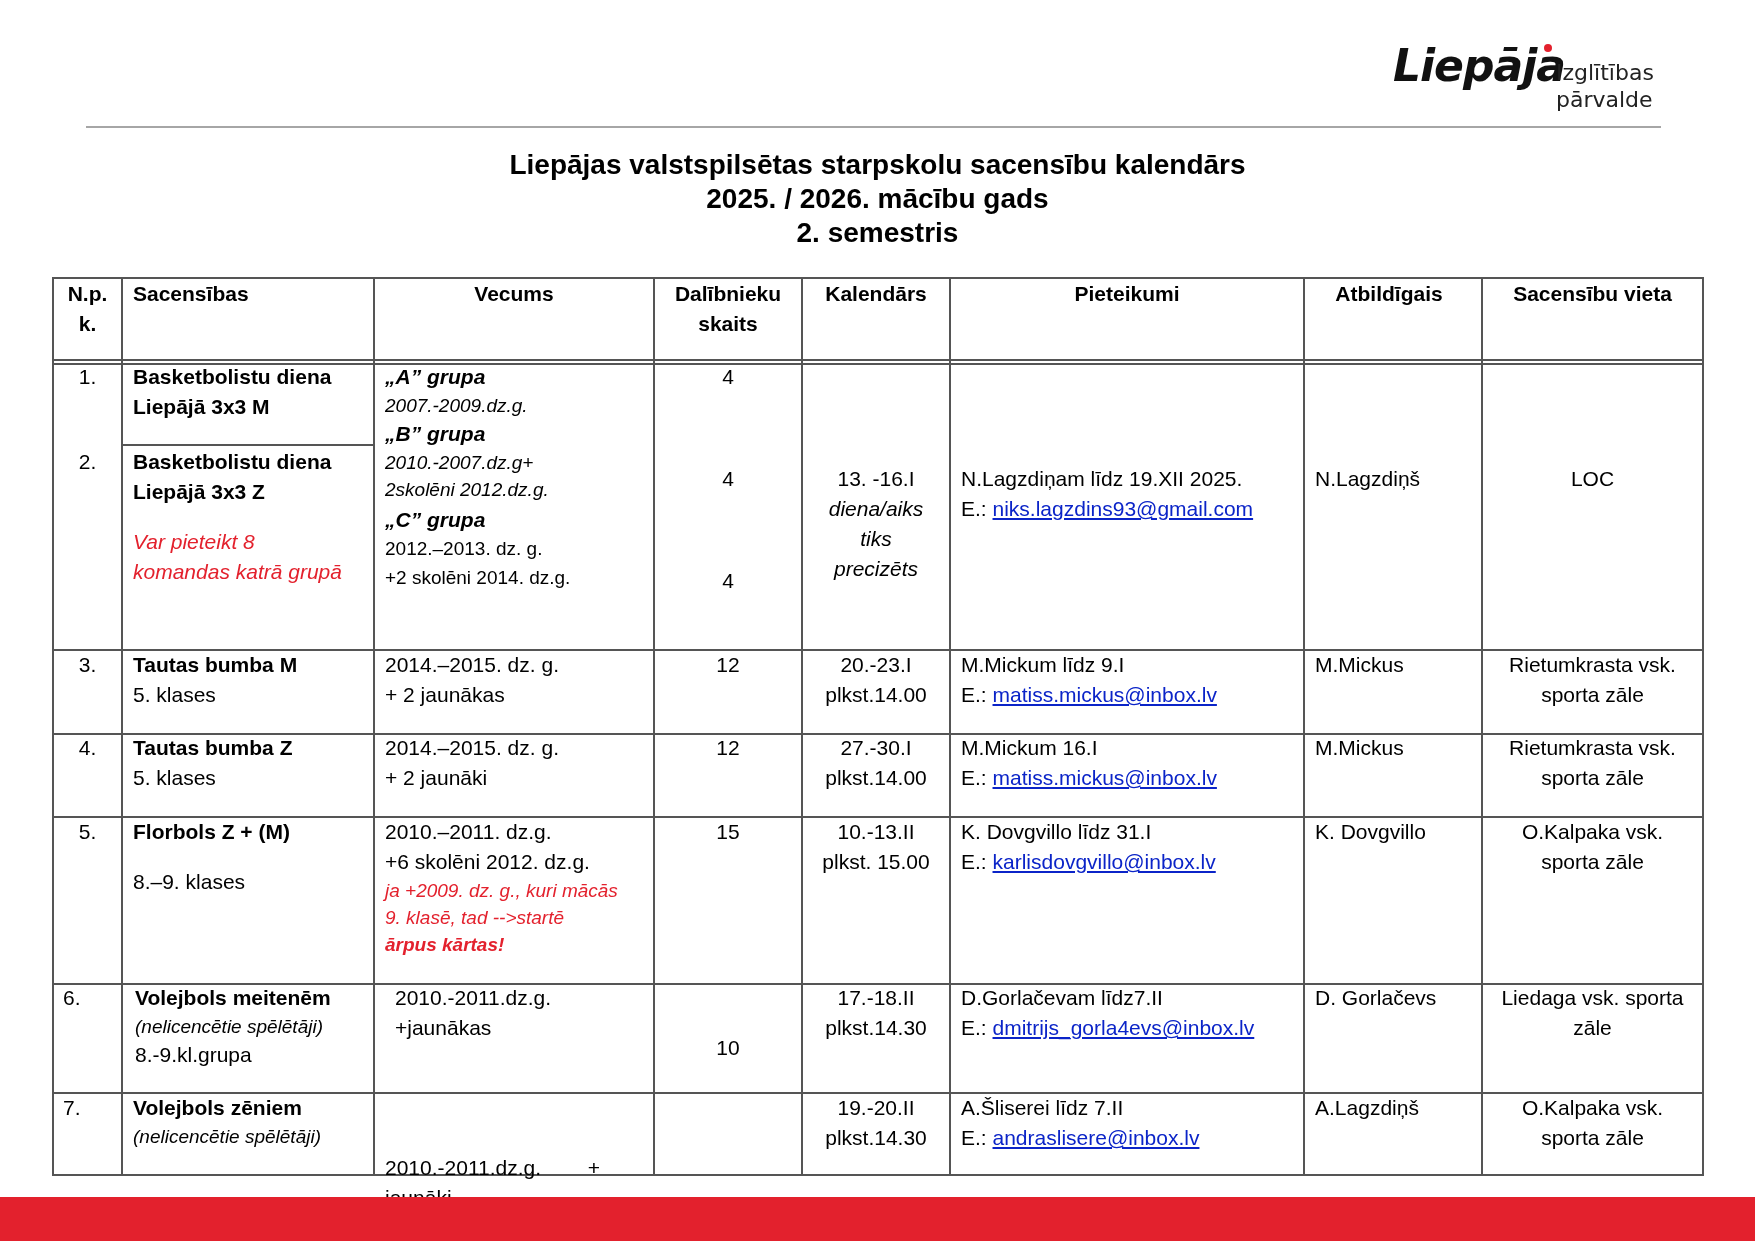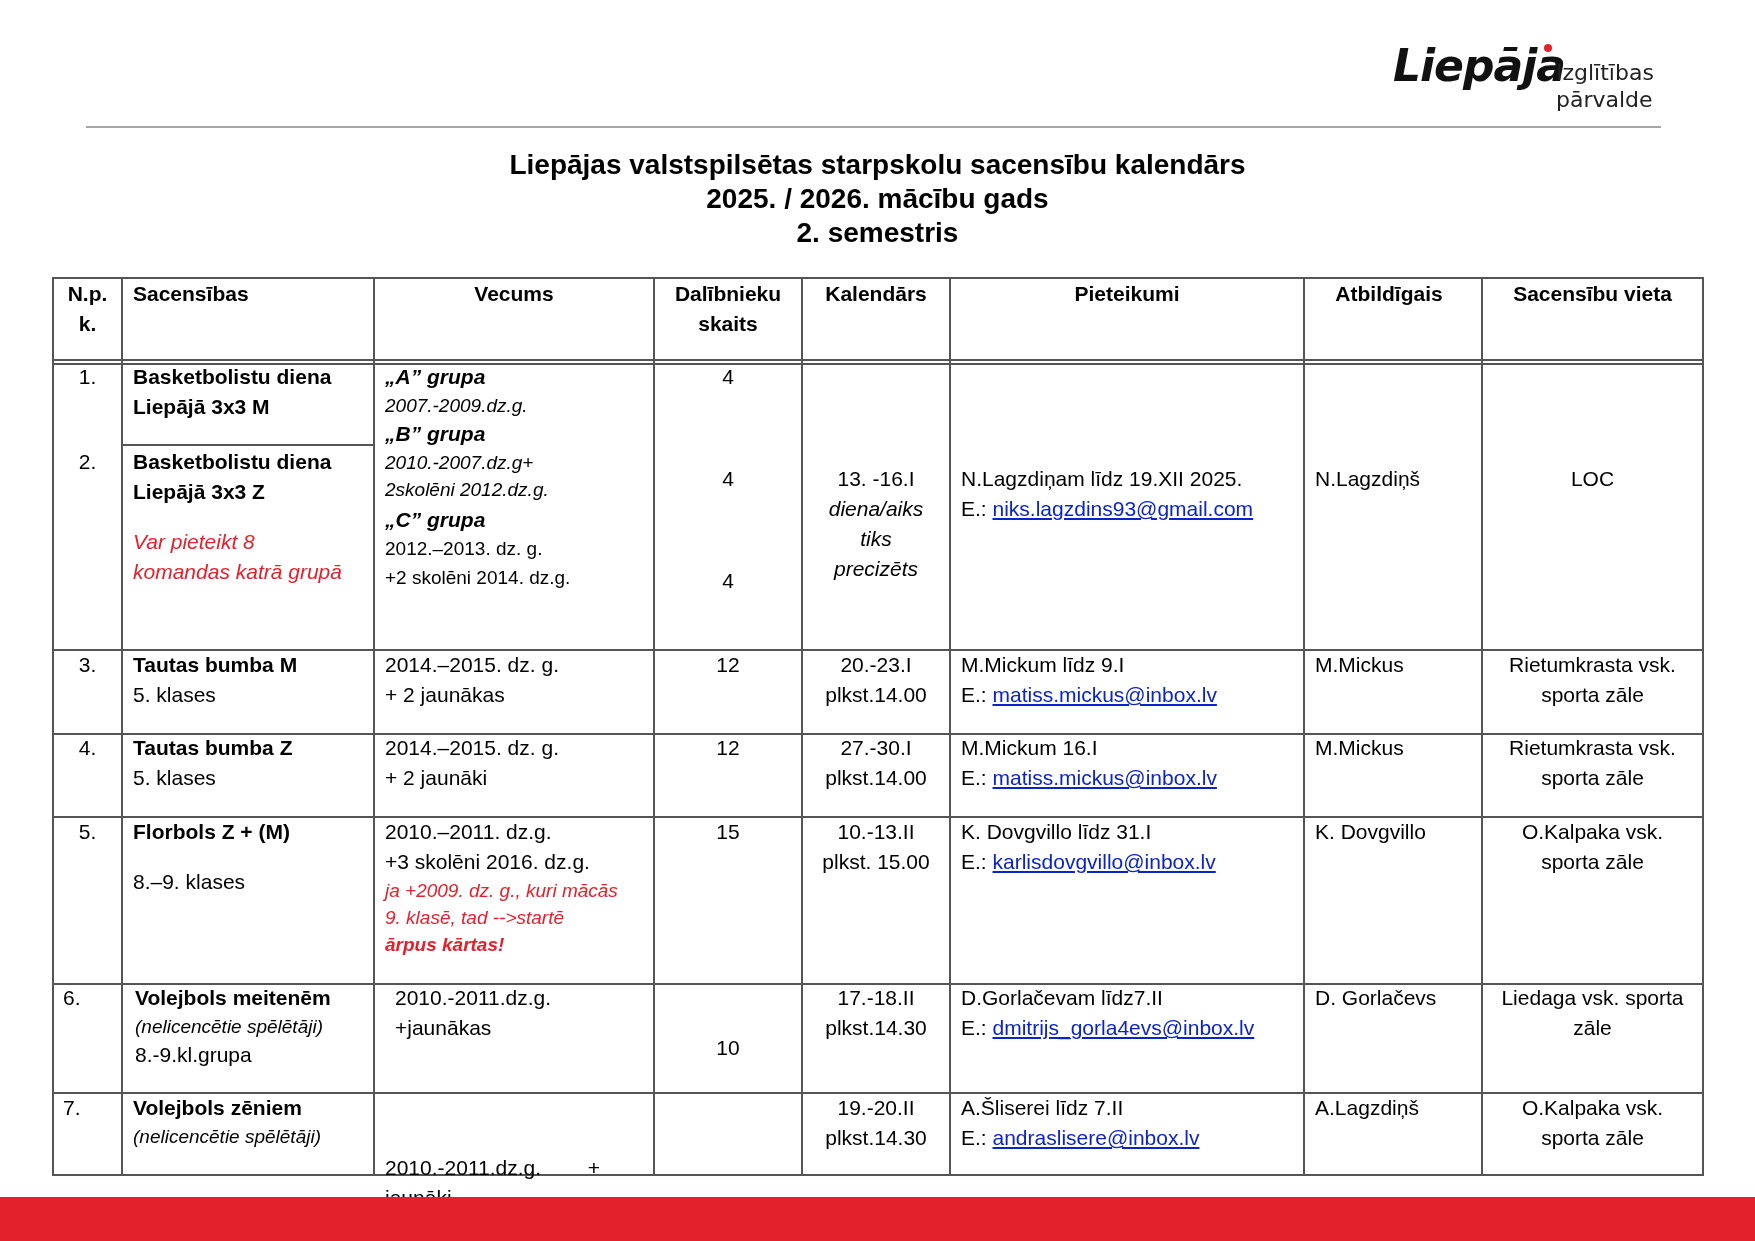"+3 skolēni 2016. dz.g." div { text: +3 skolēni 2016 -> +6 skolēni 2012 }
